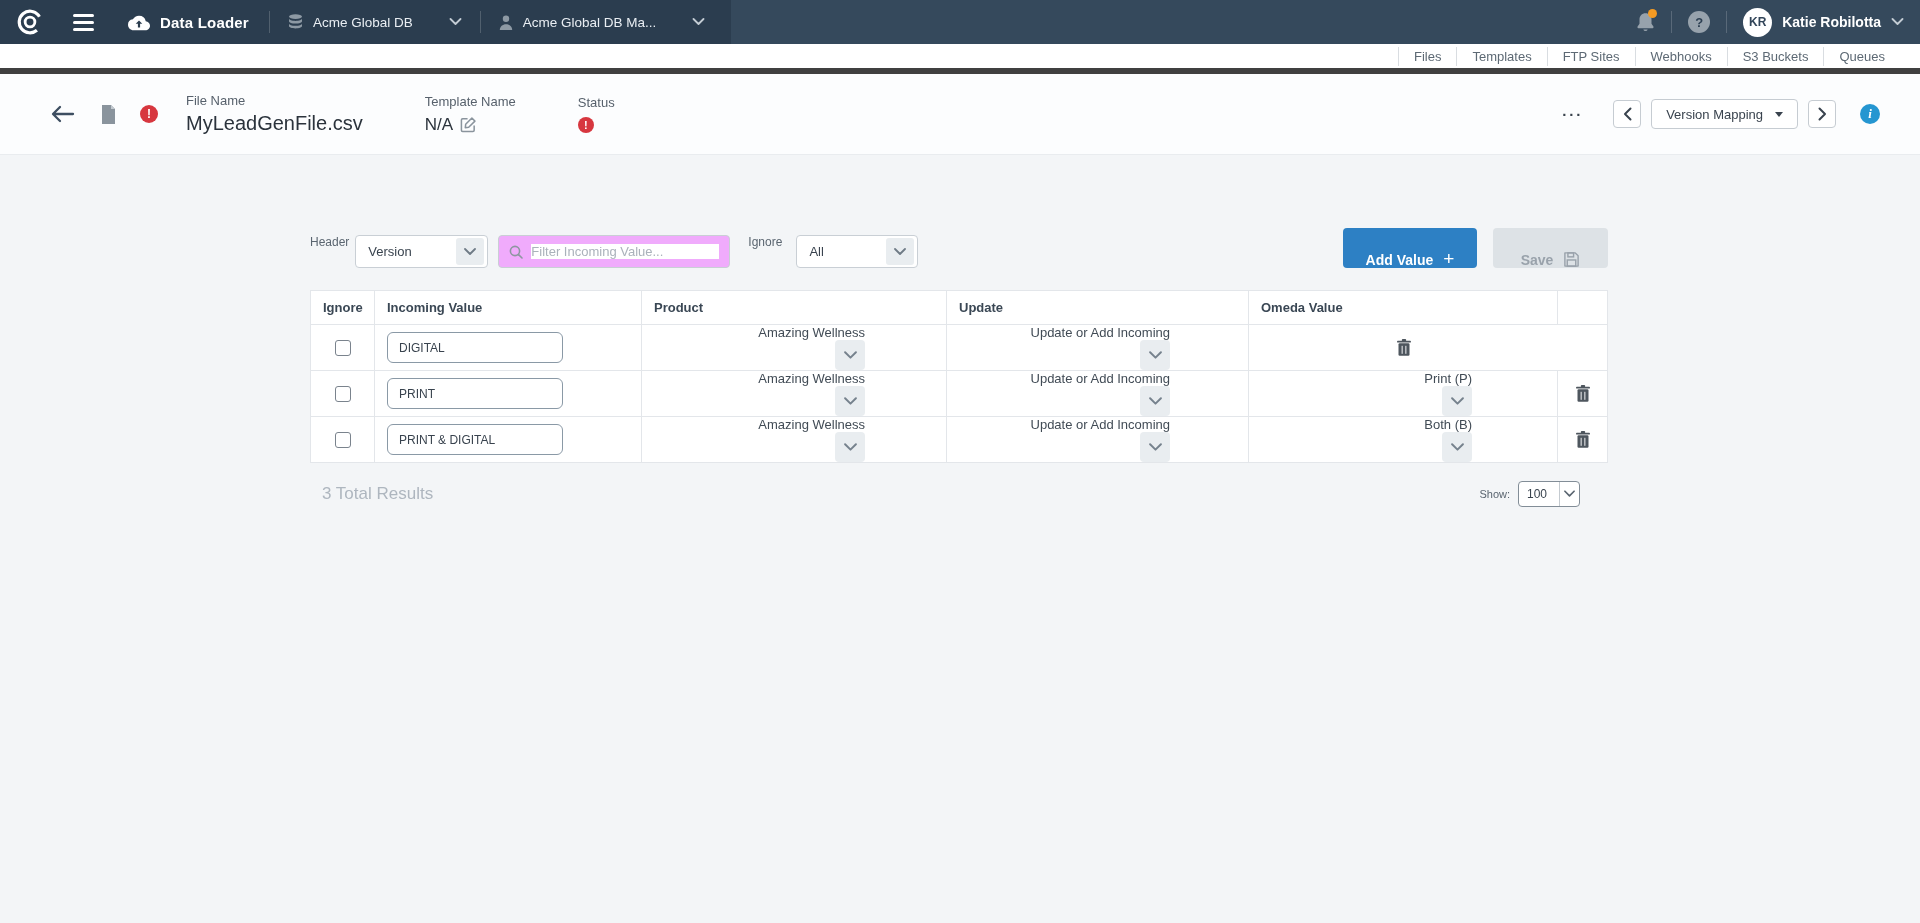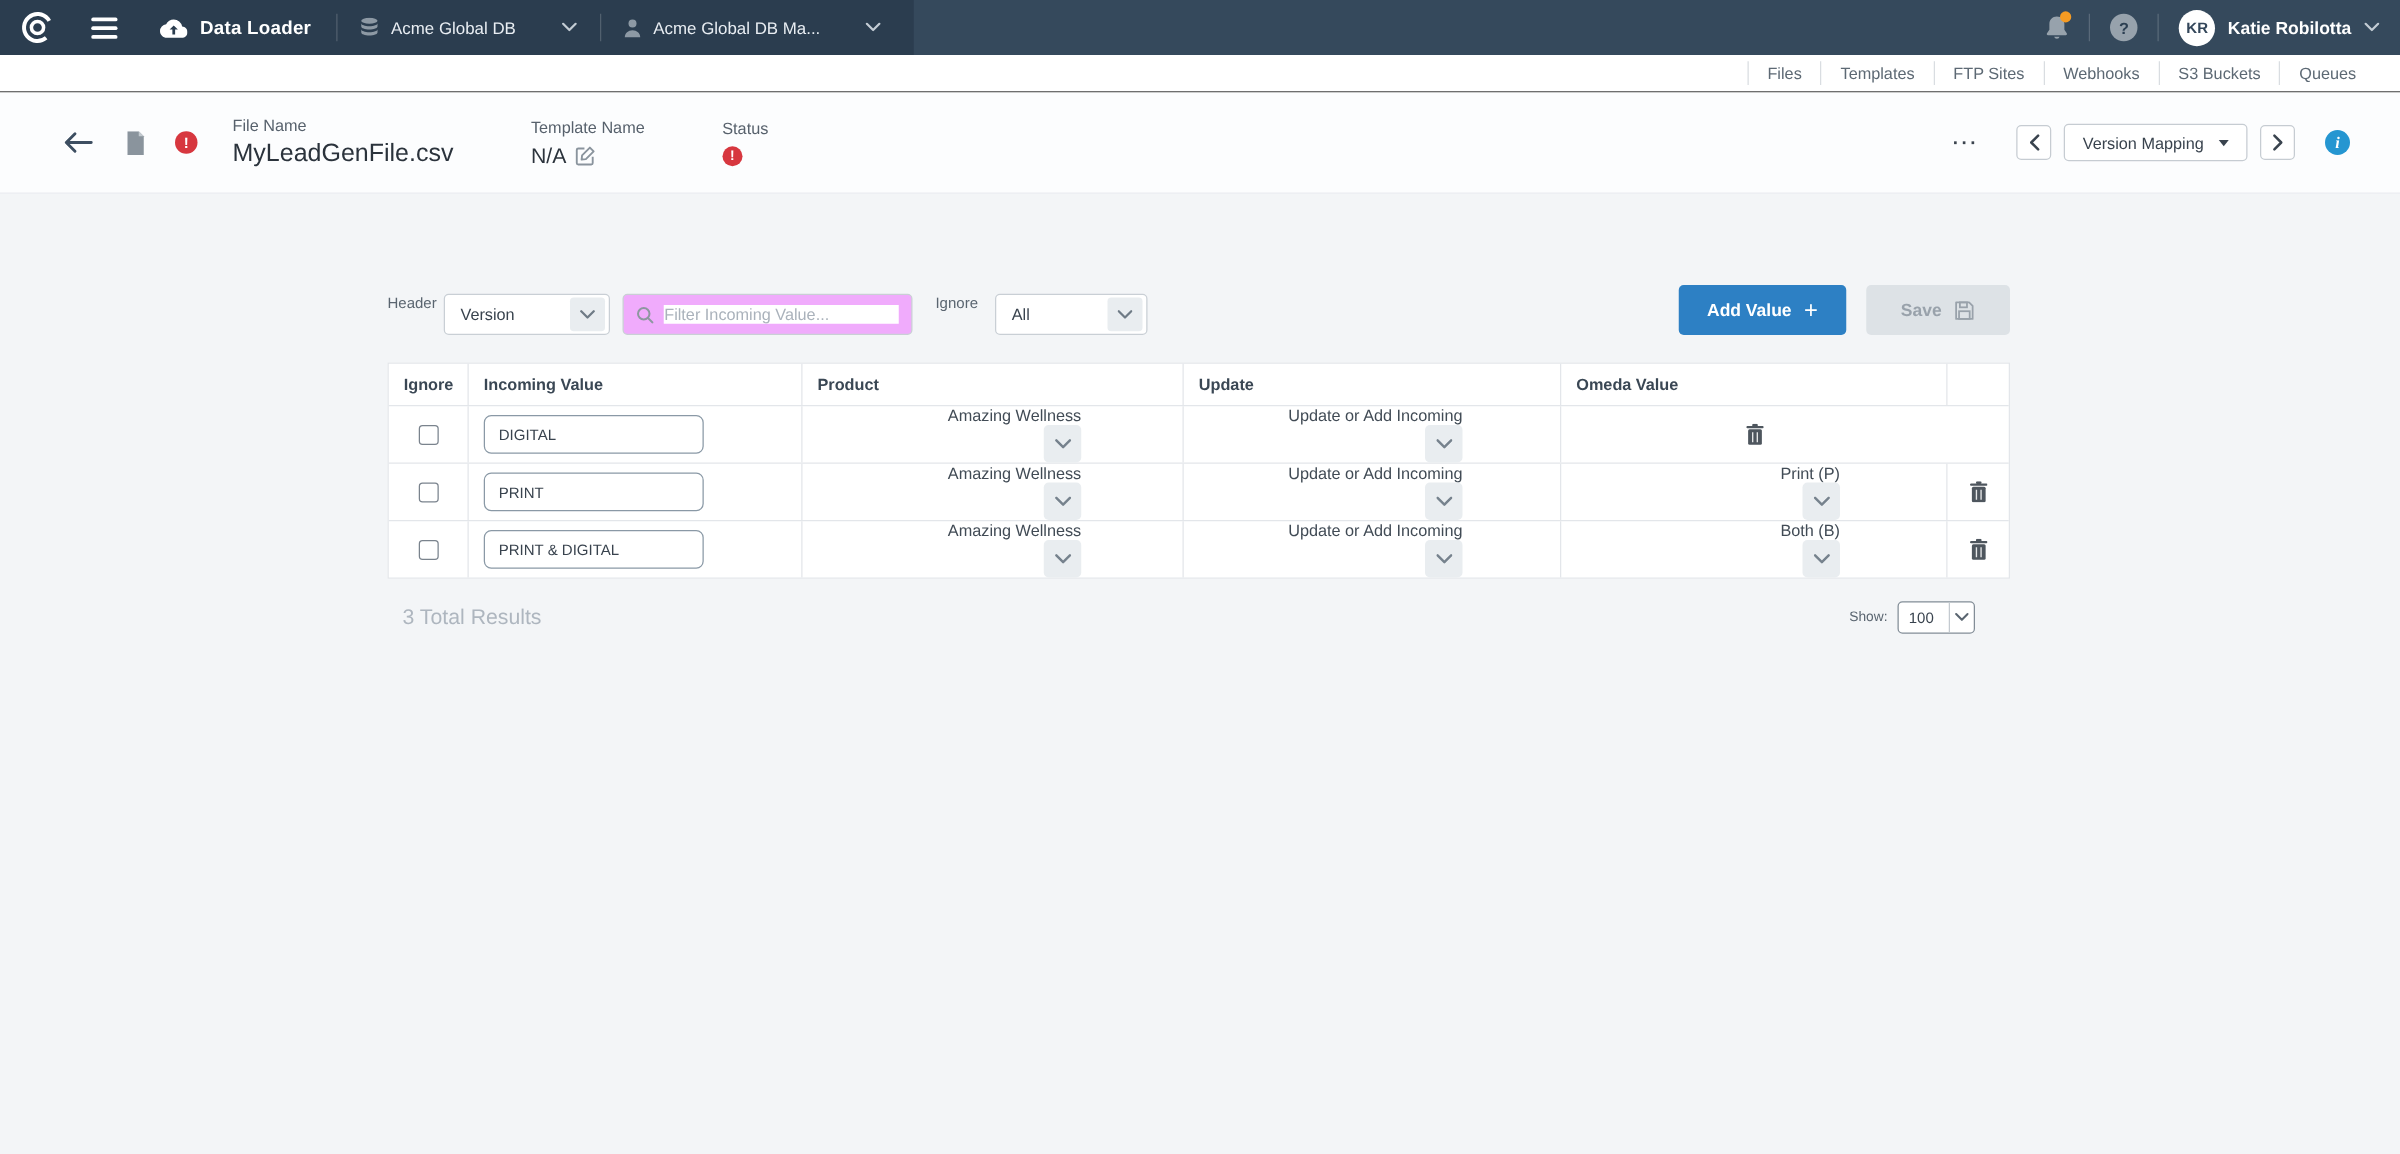"Files" .subnav { border-bottom: 1px solid #404040 -> 6px solid #404040 }
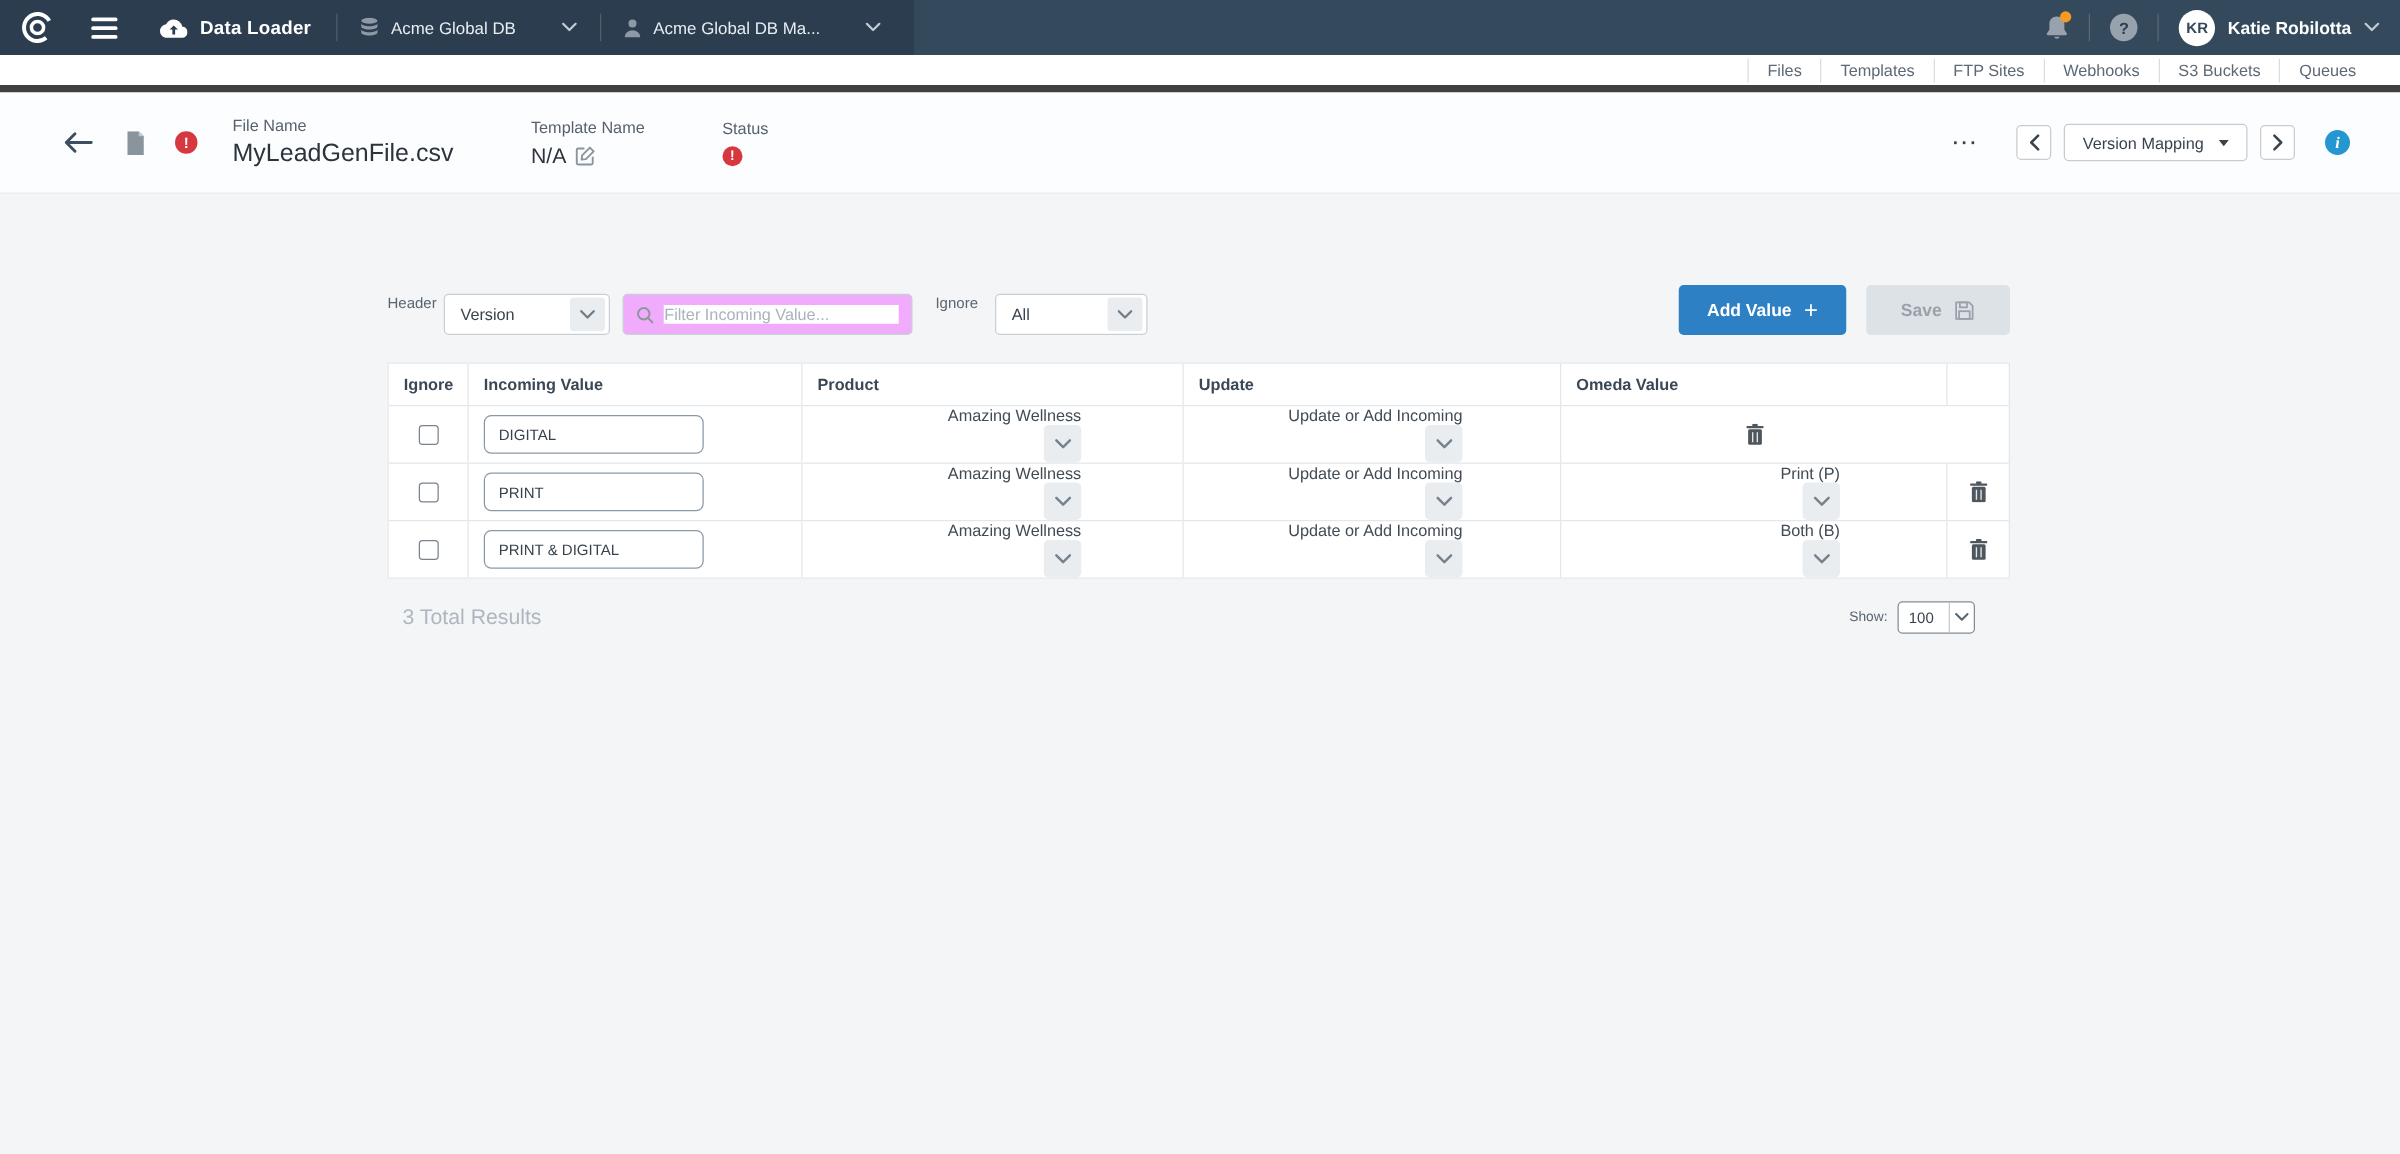"Add Value" .btn { align-items: center -> flex-end }
